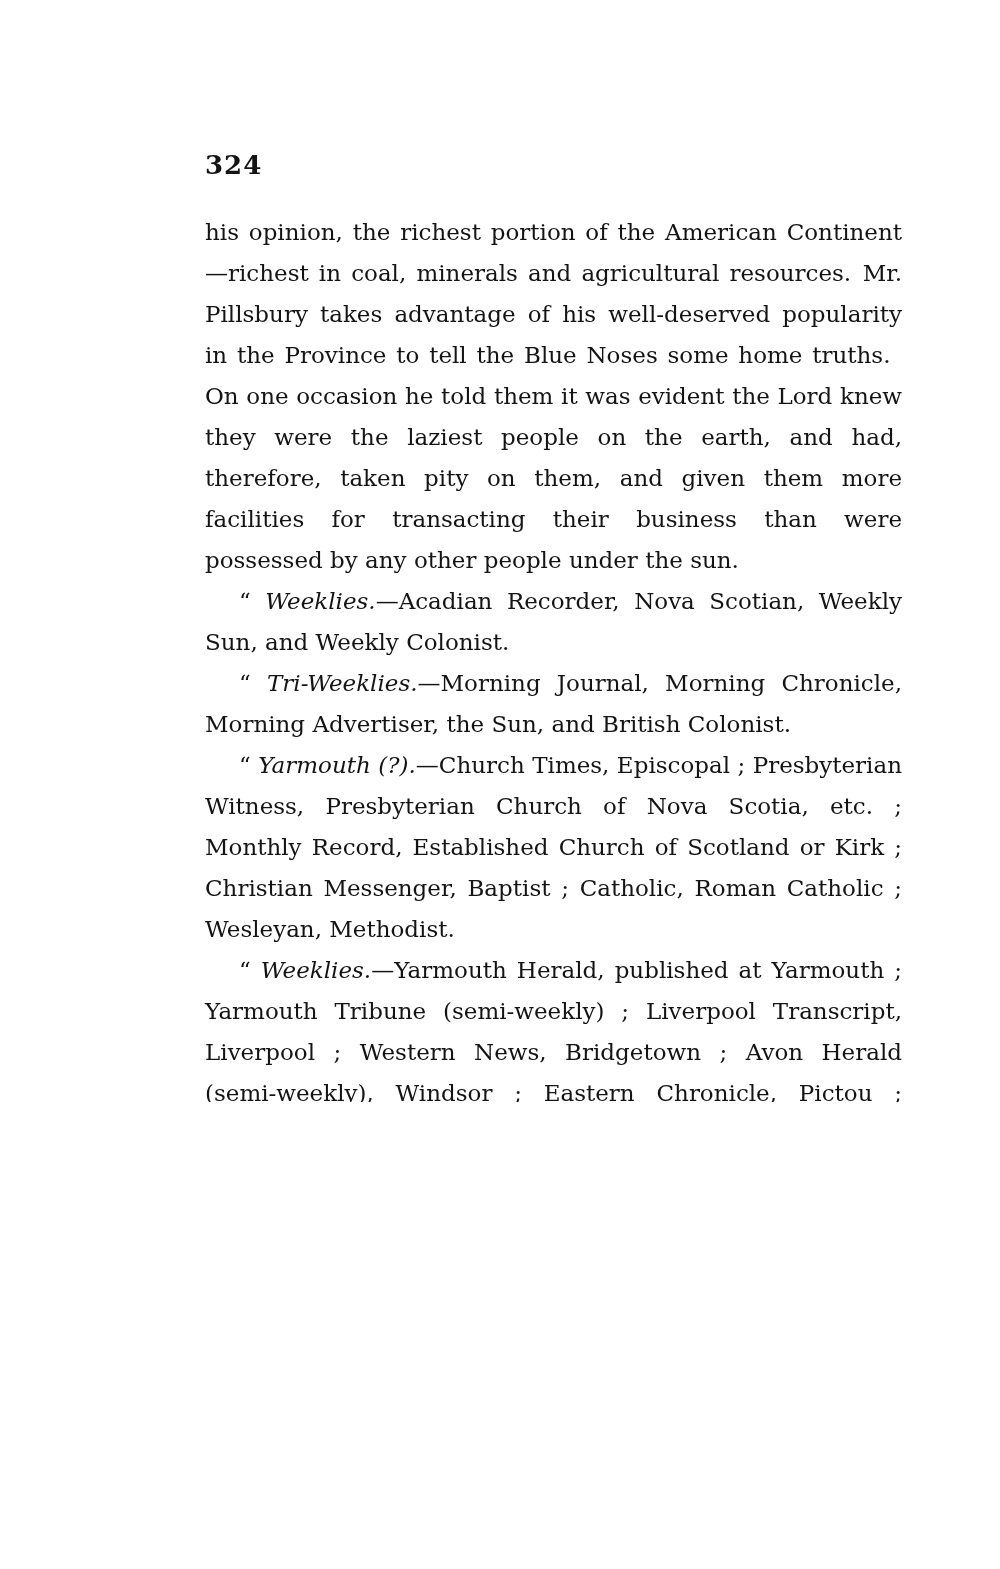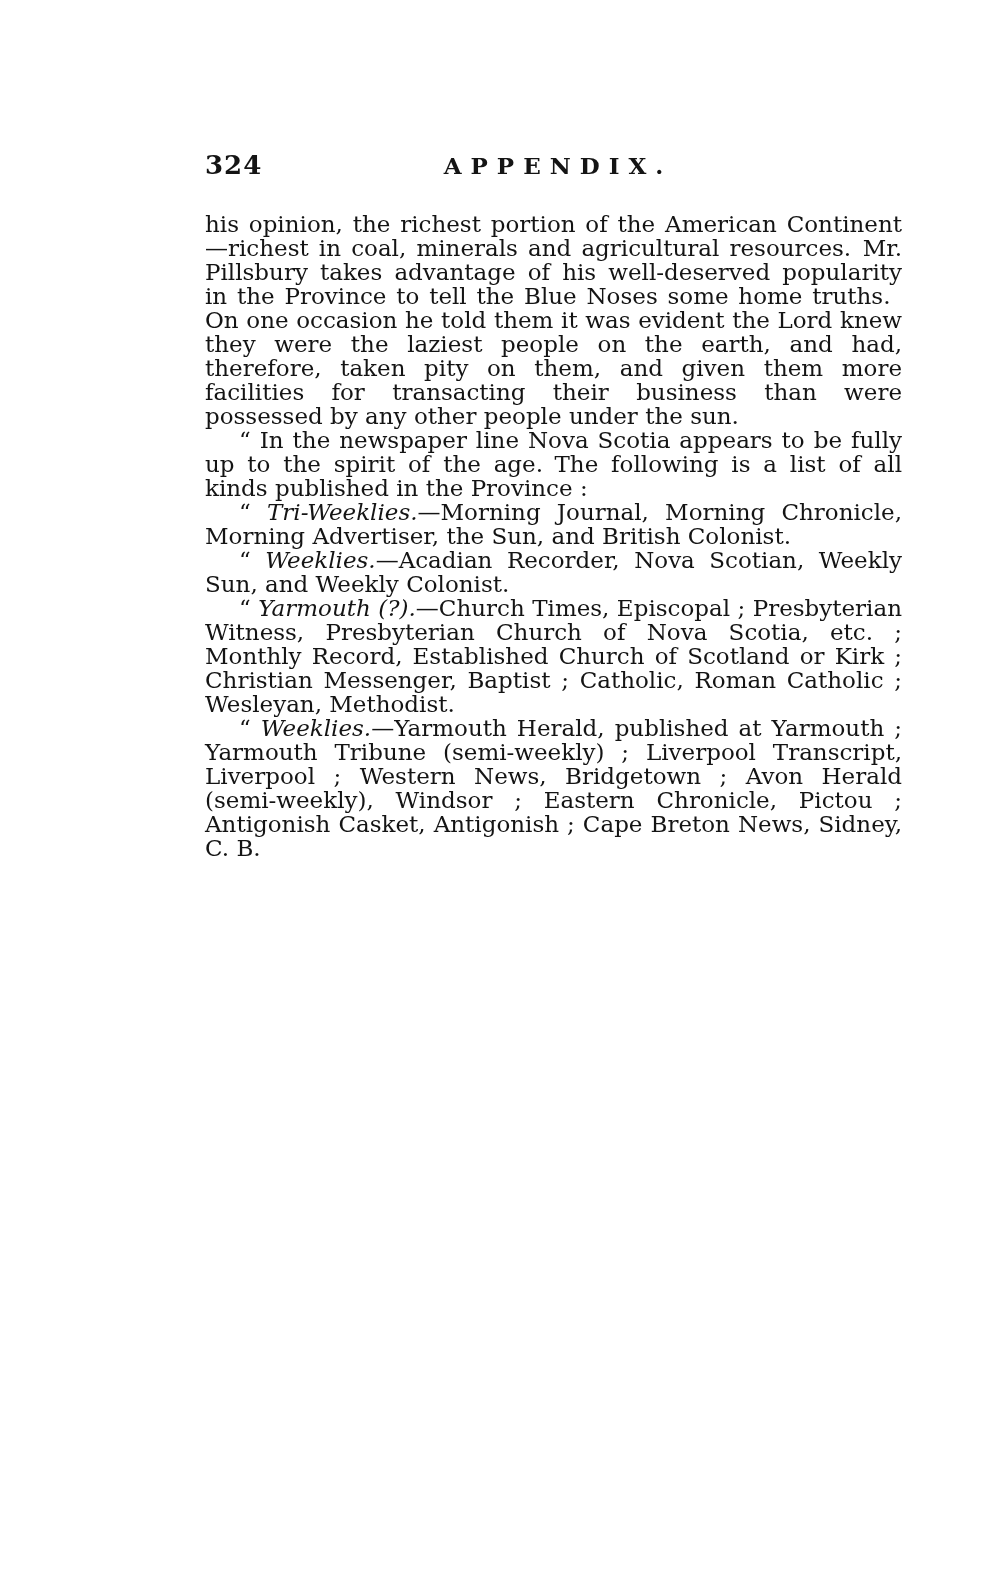"APPENDIX." span.running-title { html: <span>APPENDIX.</span> -> none }
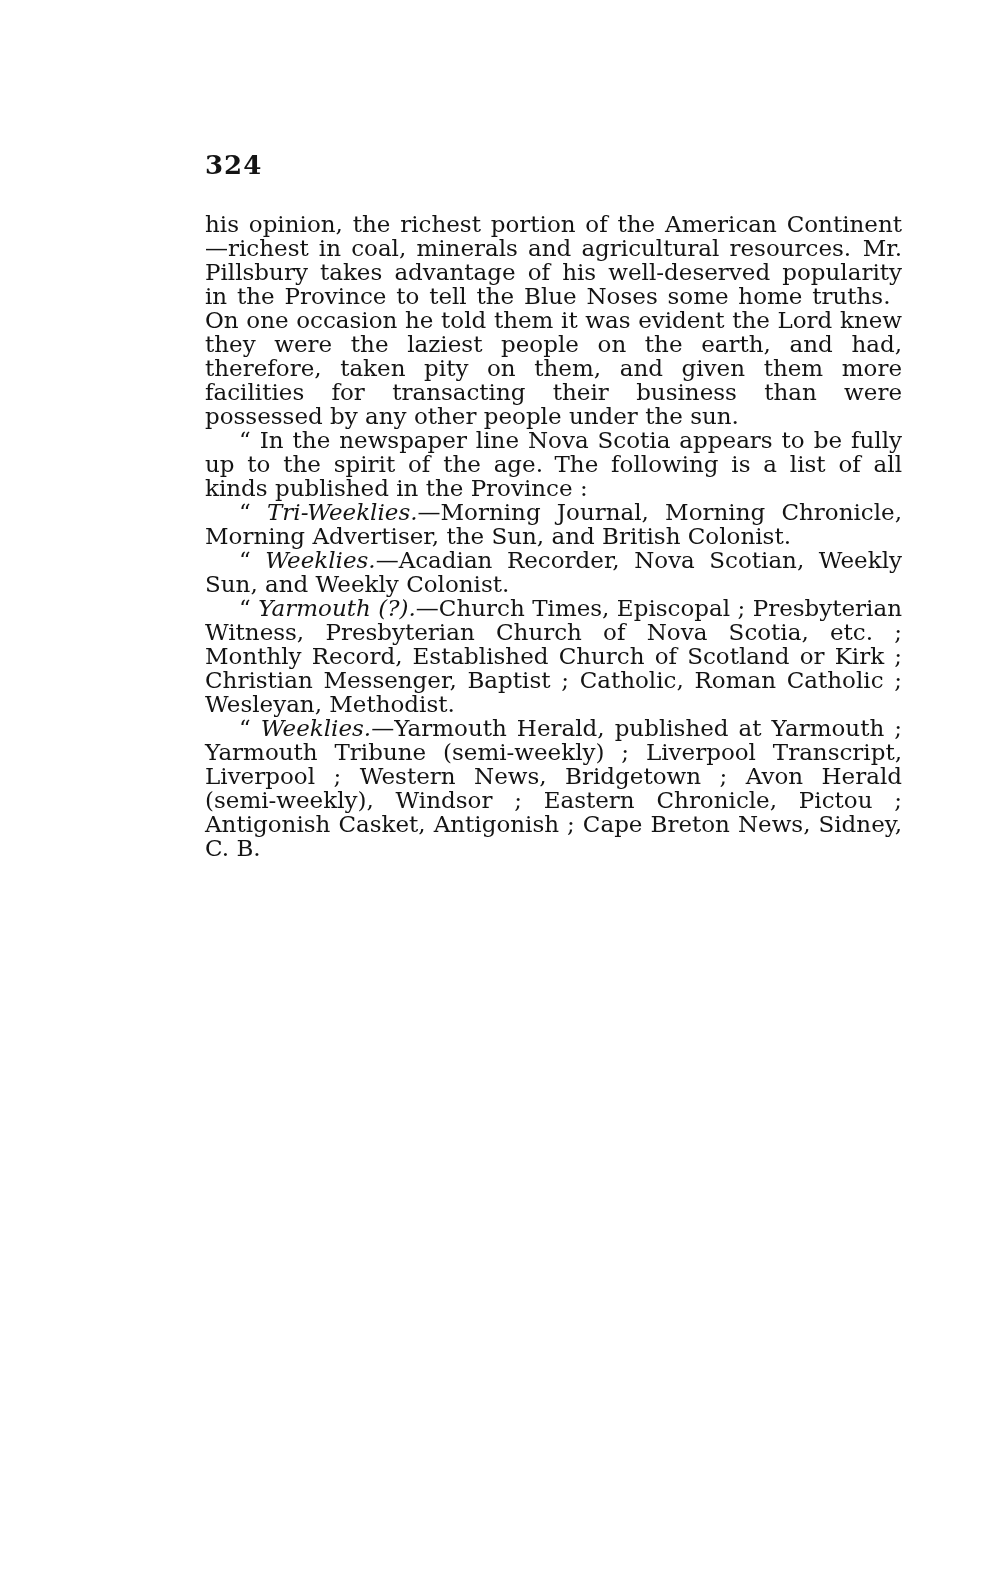"his opinion, the richest portion" .text-block { line-height: 24px -> 41px }
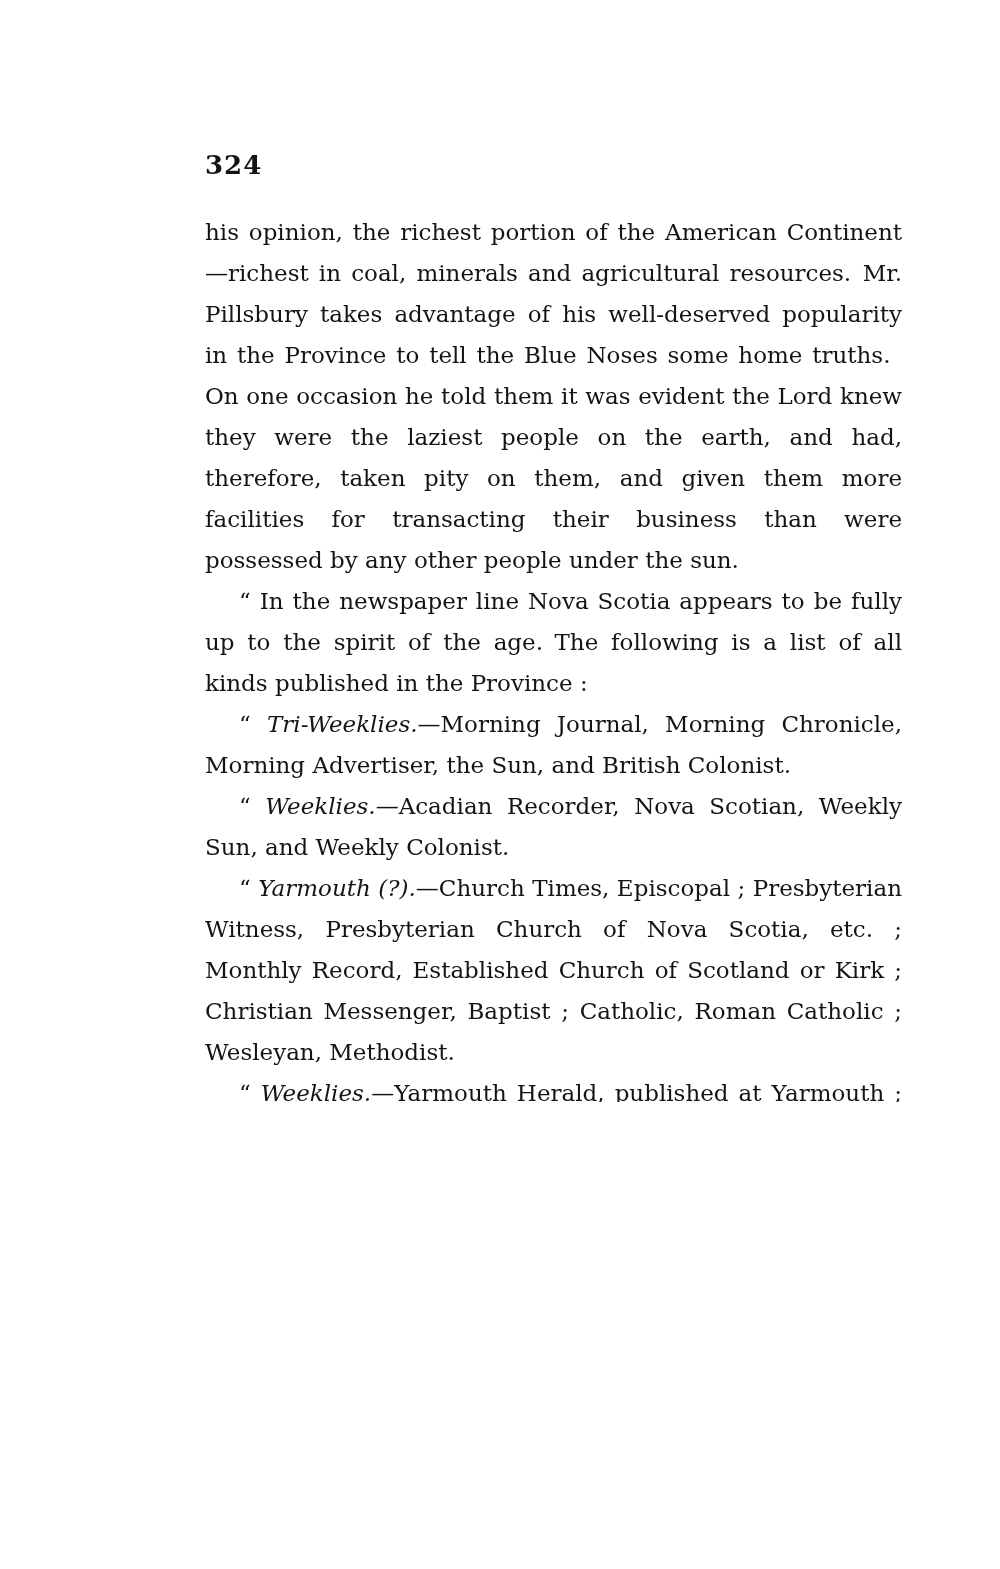"“ In the newspaper line" p { html: <p> <span>“ In the newspaper line Nova Scotia appears to be fully up to the spirit of the age. The following is a list of all kinds published in the Province&nbsp;:</span> </p> -> none }
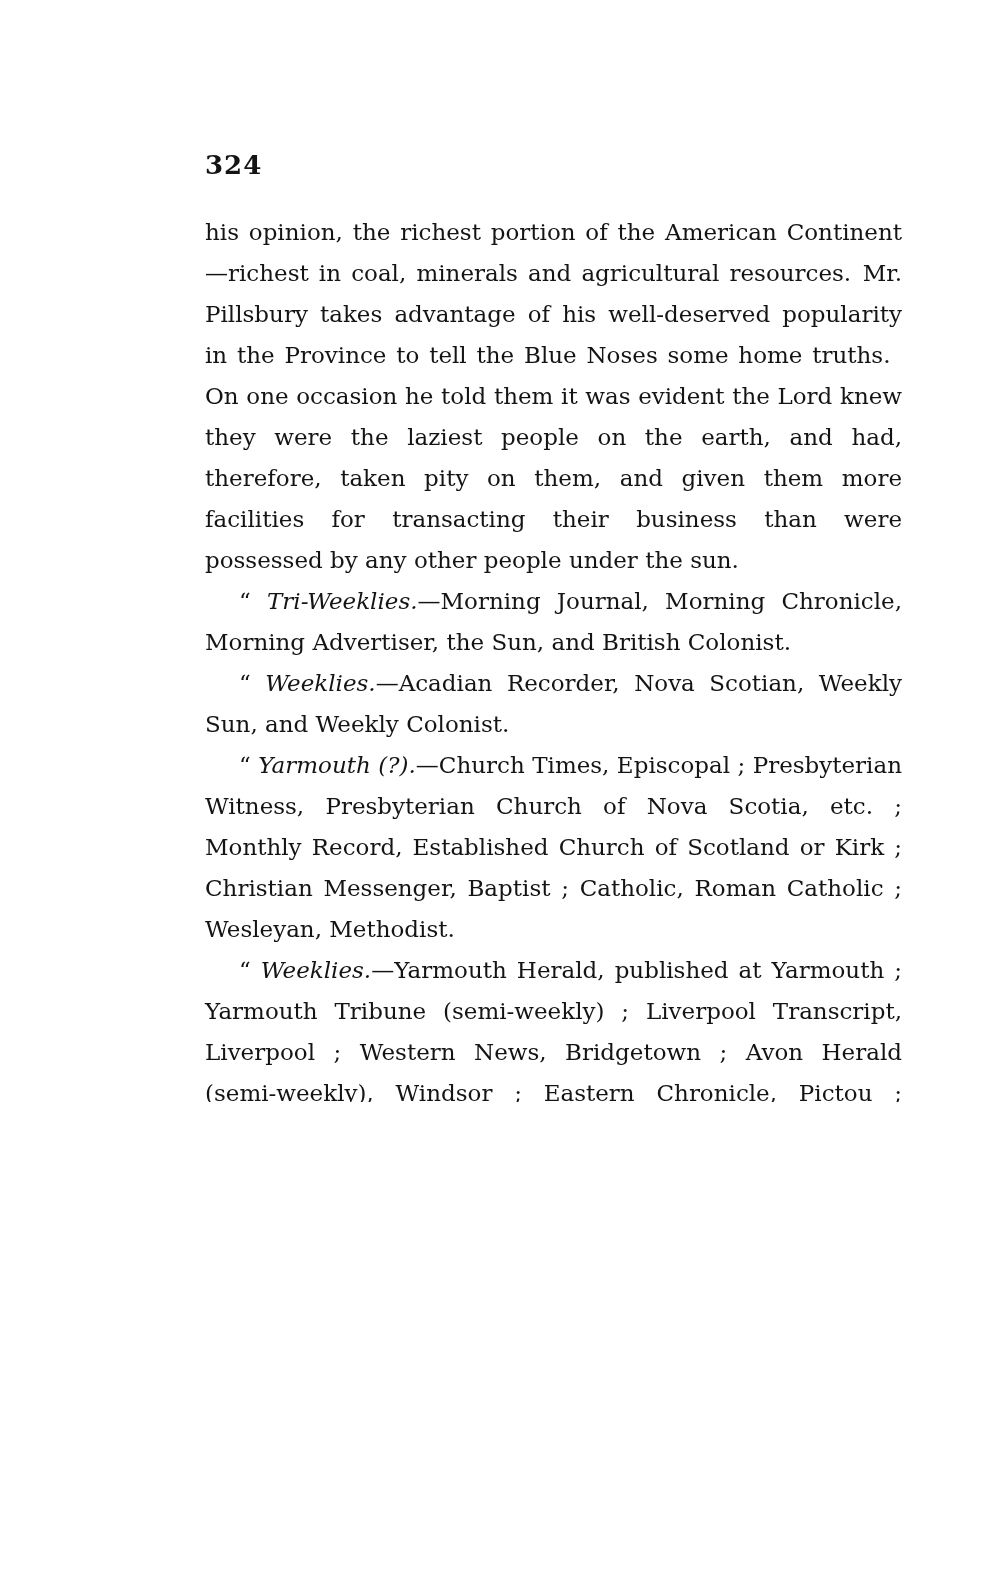"“ Tri-Weeklies.—Morning Journal, Morning" p { order: before "“ Weeklies.—Acadian Recorder, Nova" -> after "“ Weeklies.—Acadian Recorder, Nova" }
